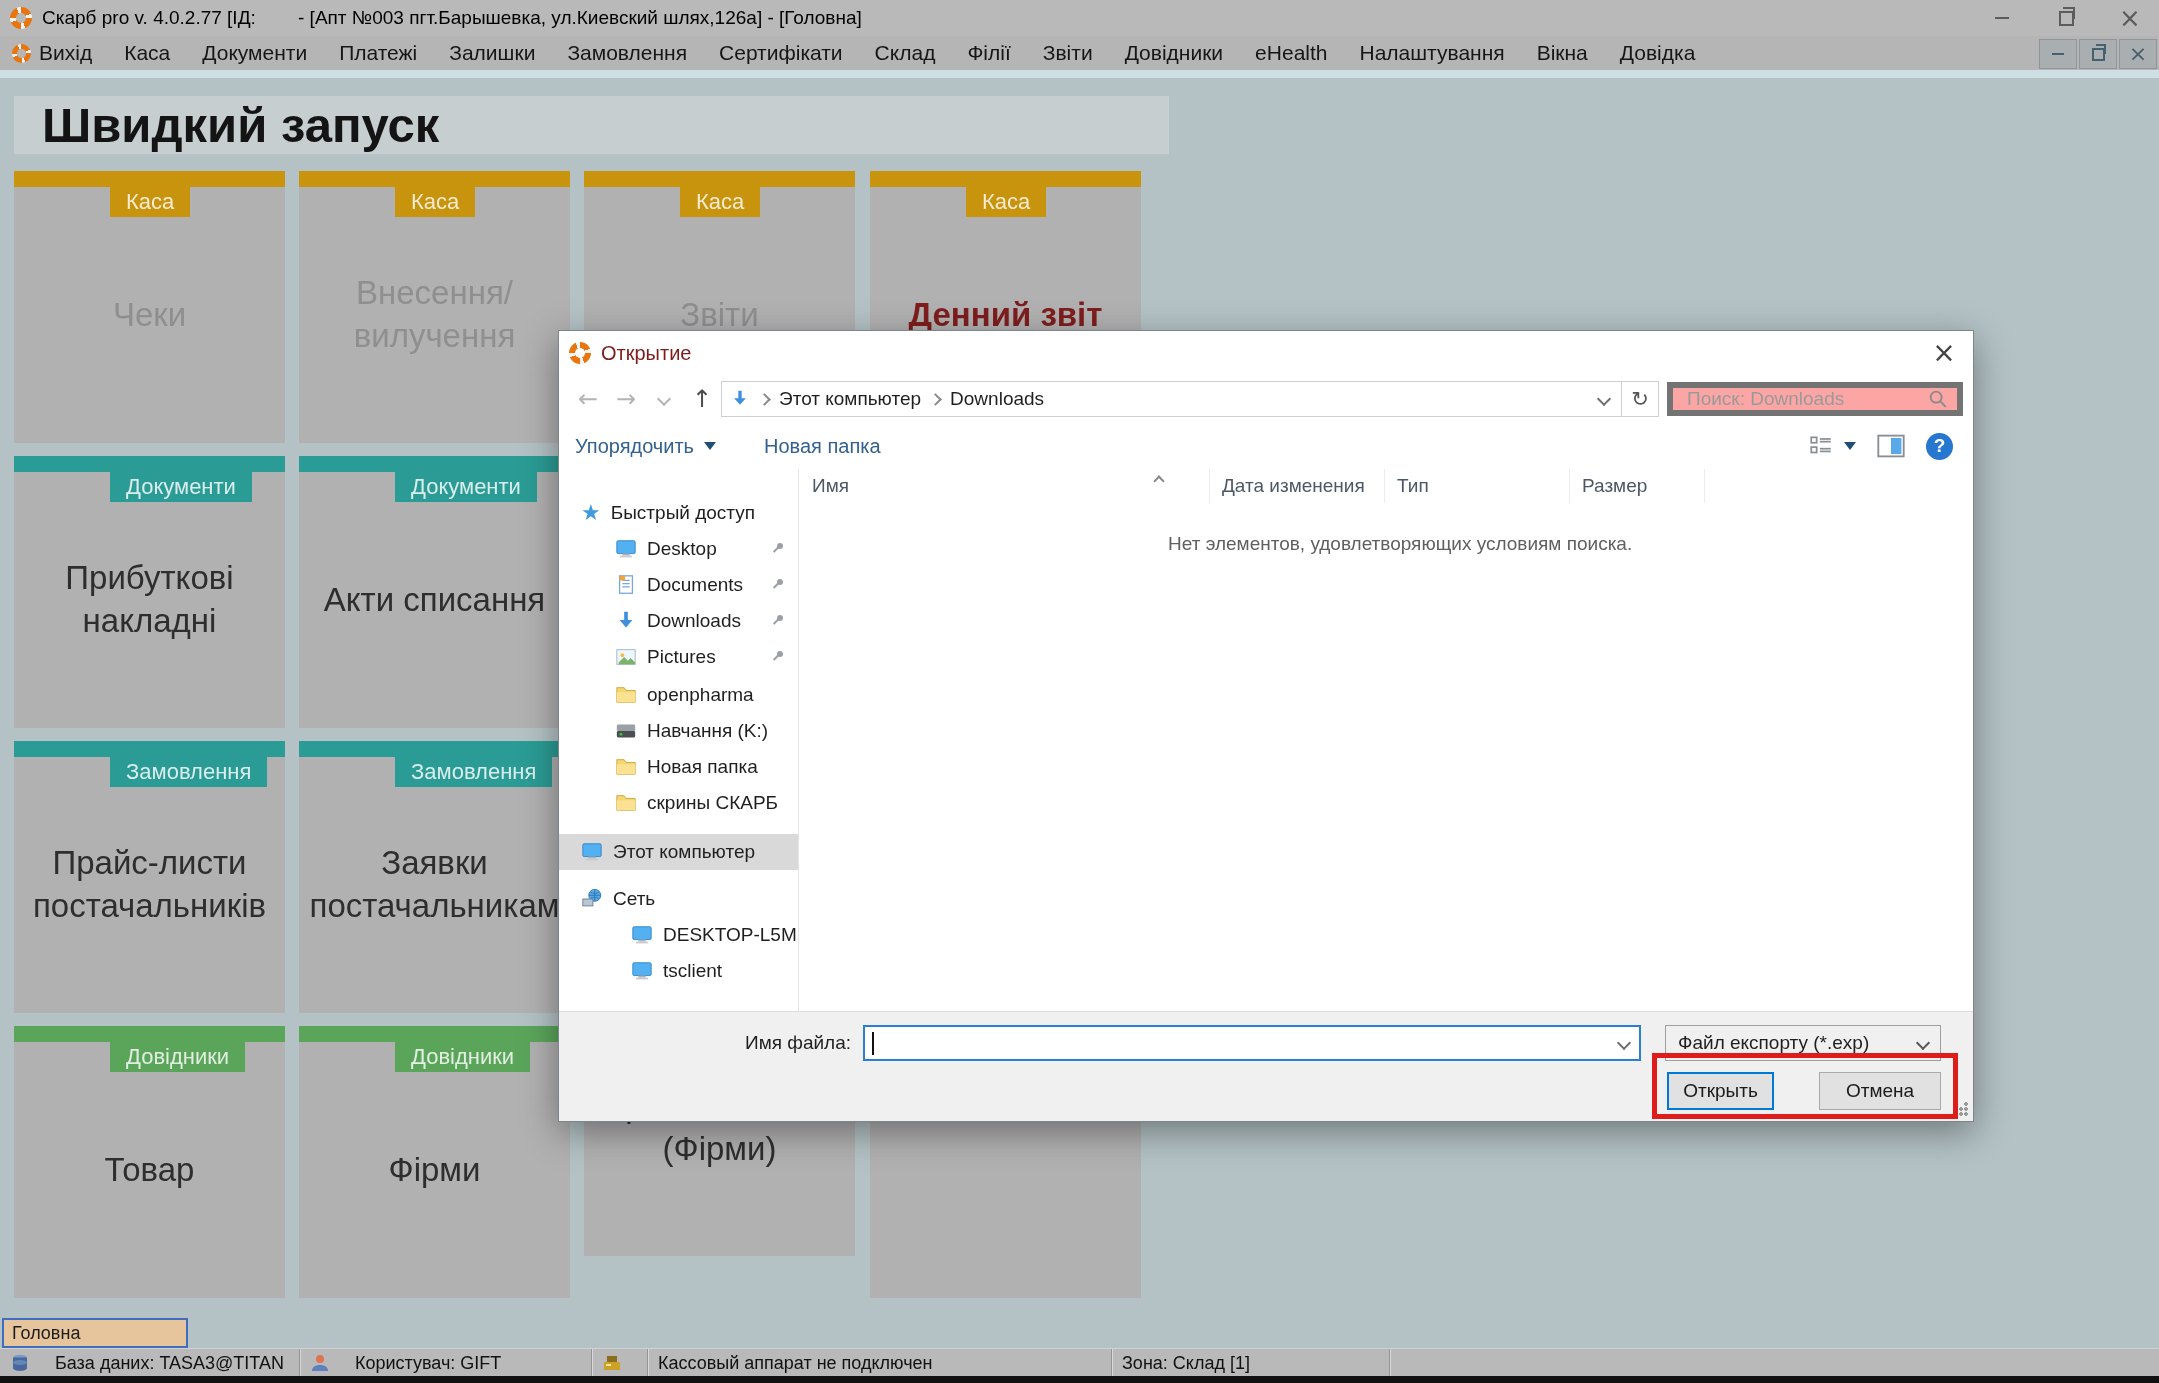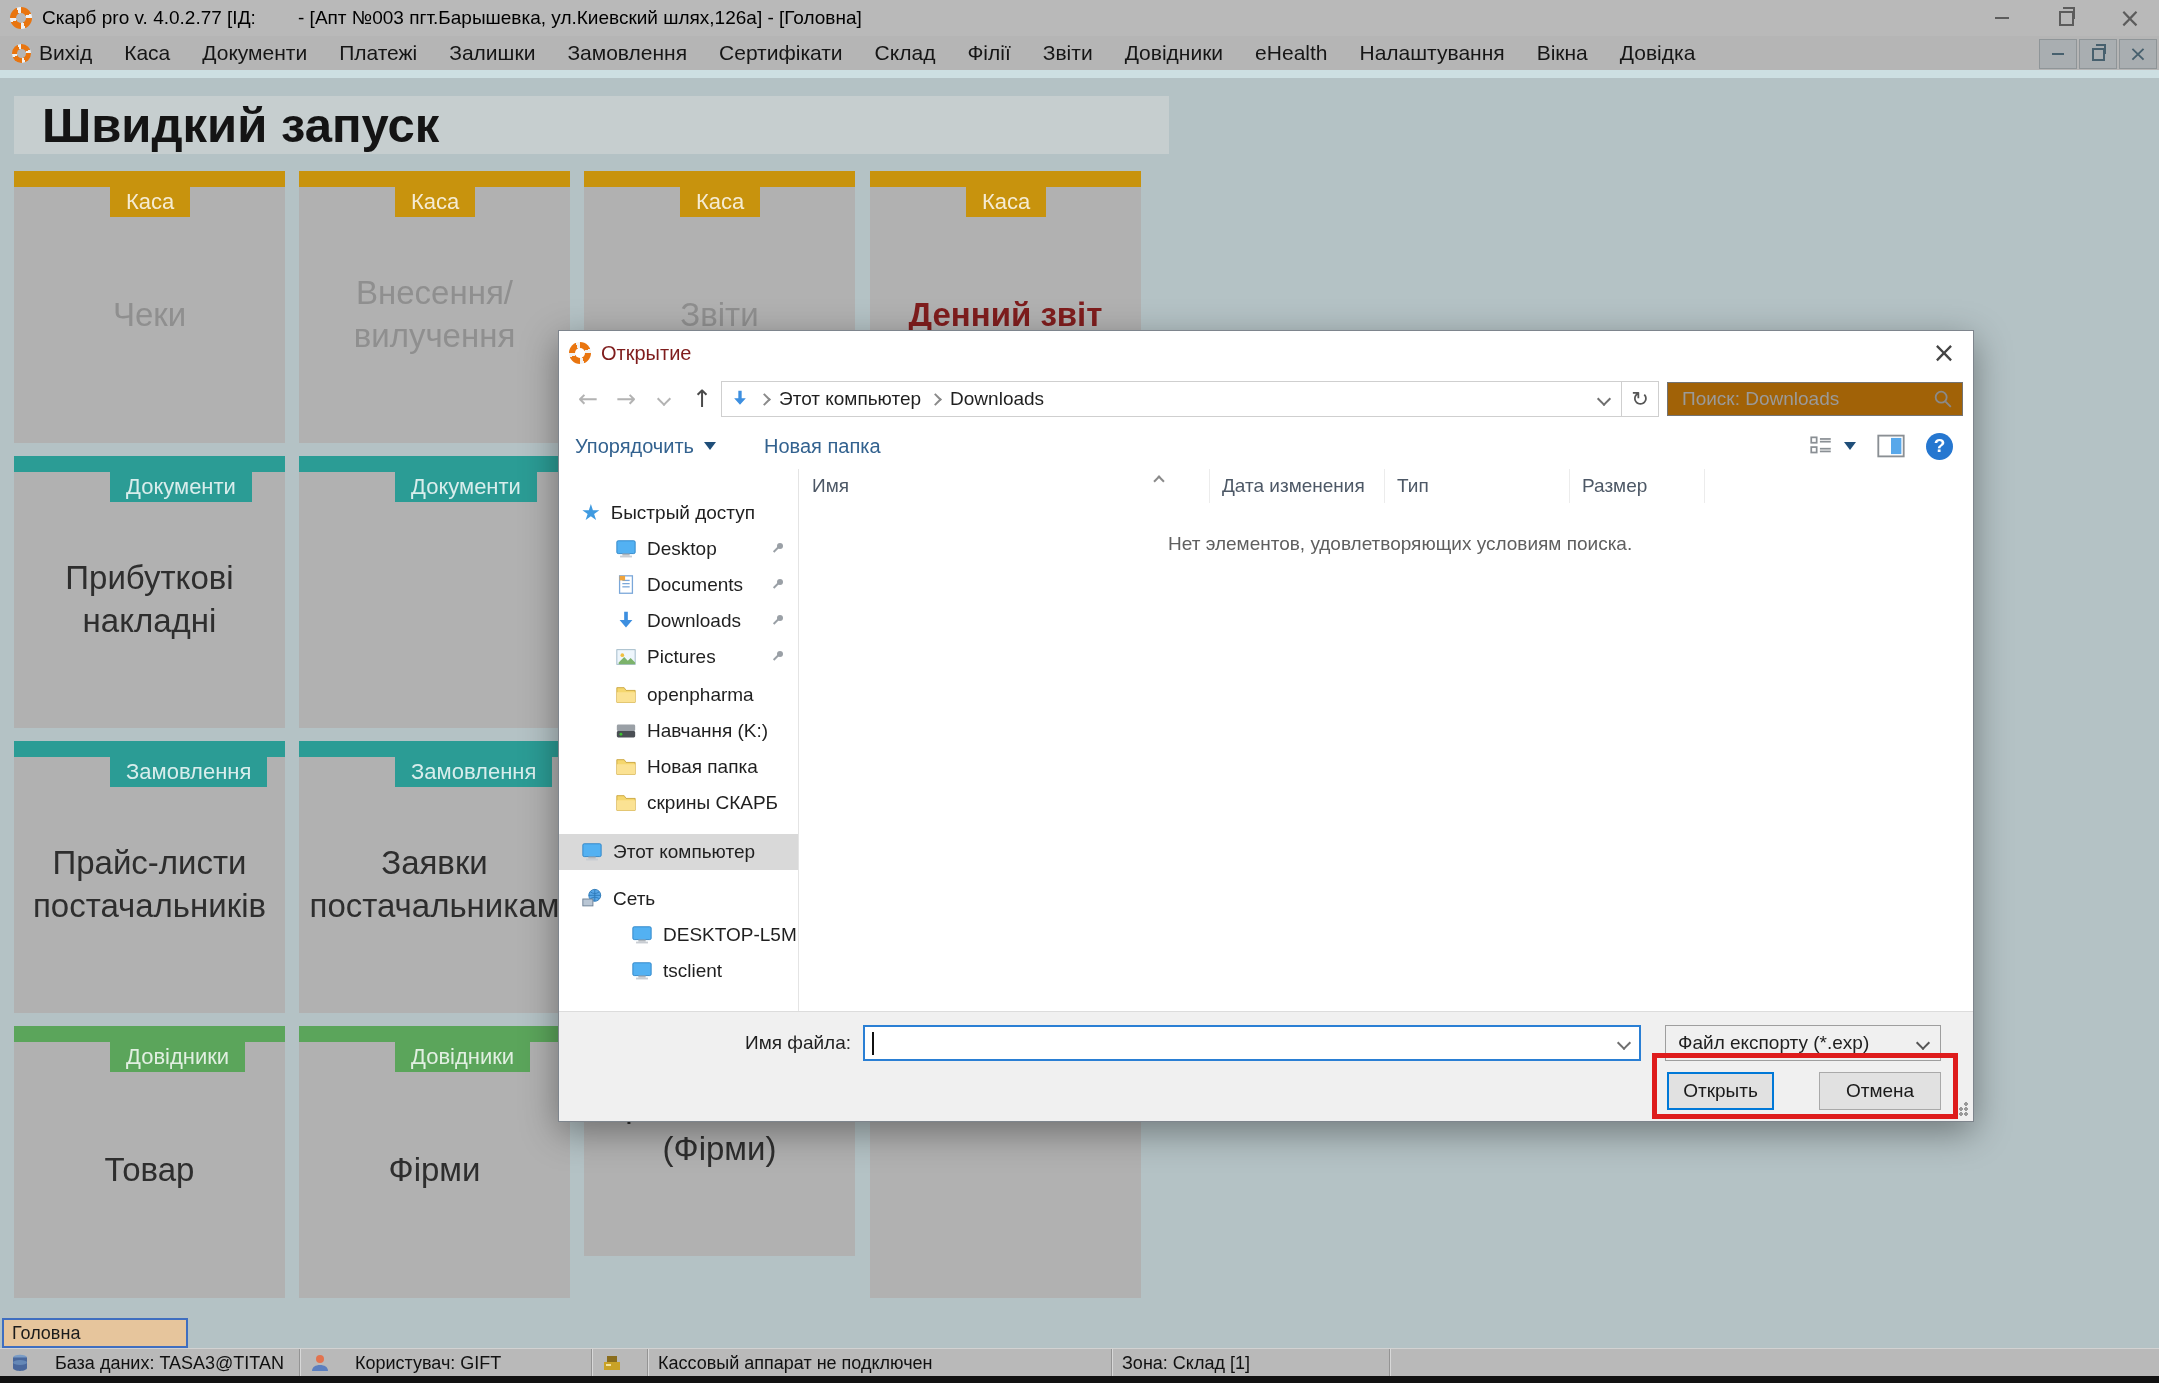"Поиск: Downloads" .searchbox { background: #a16207 -> #fca5a5; border: 1px solid #737373 -> 6px solid #737373 }
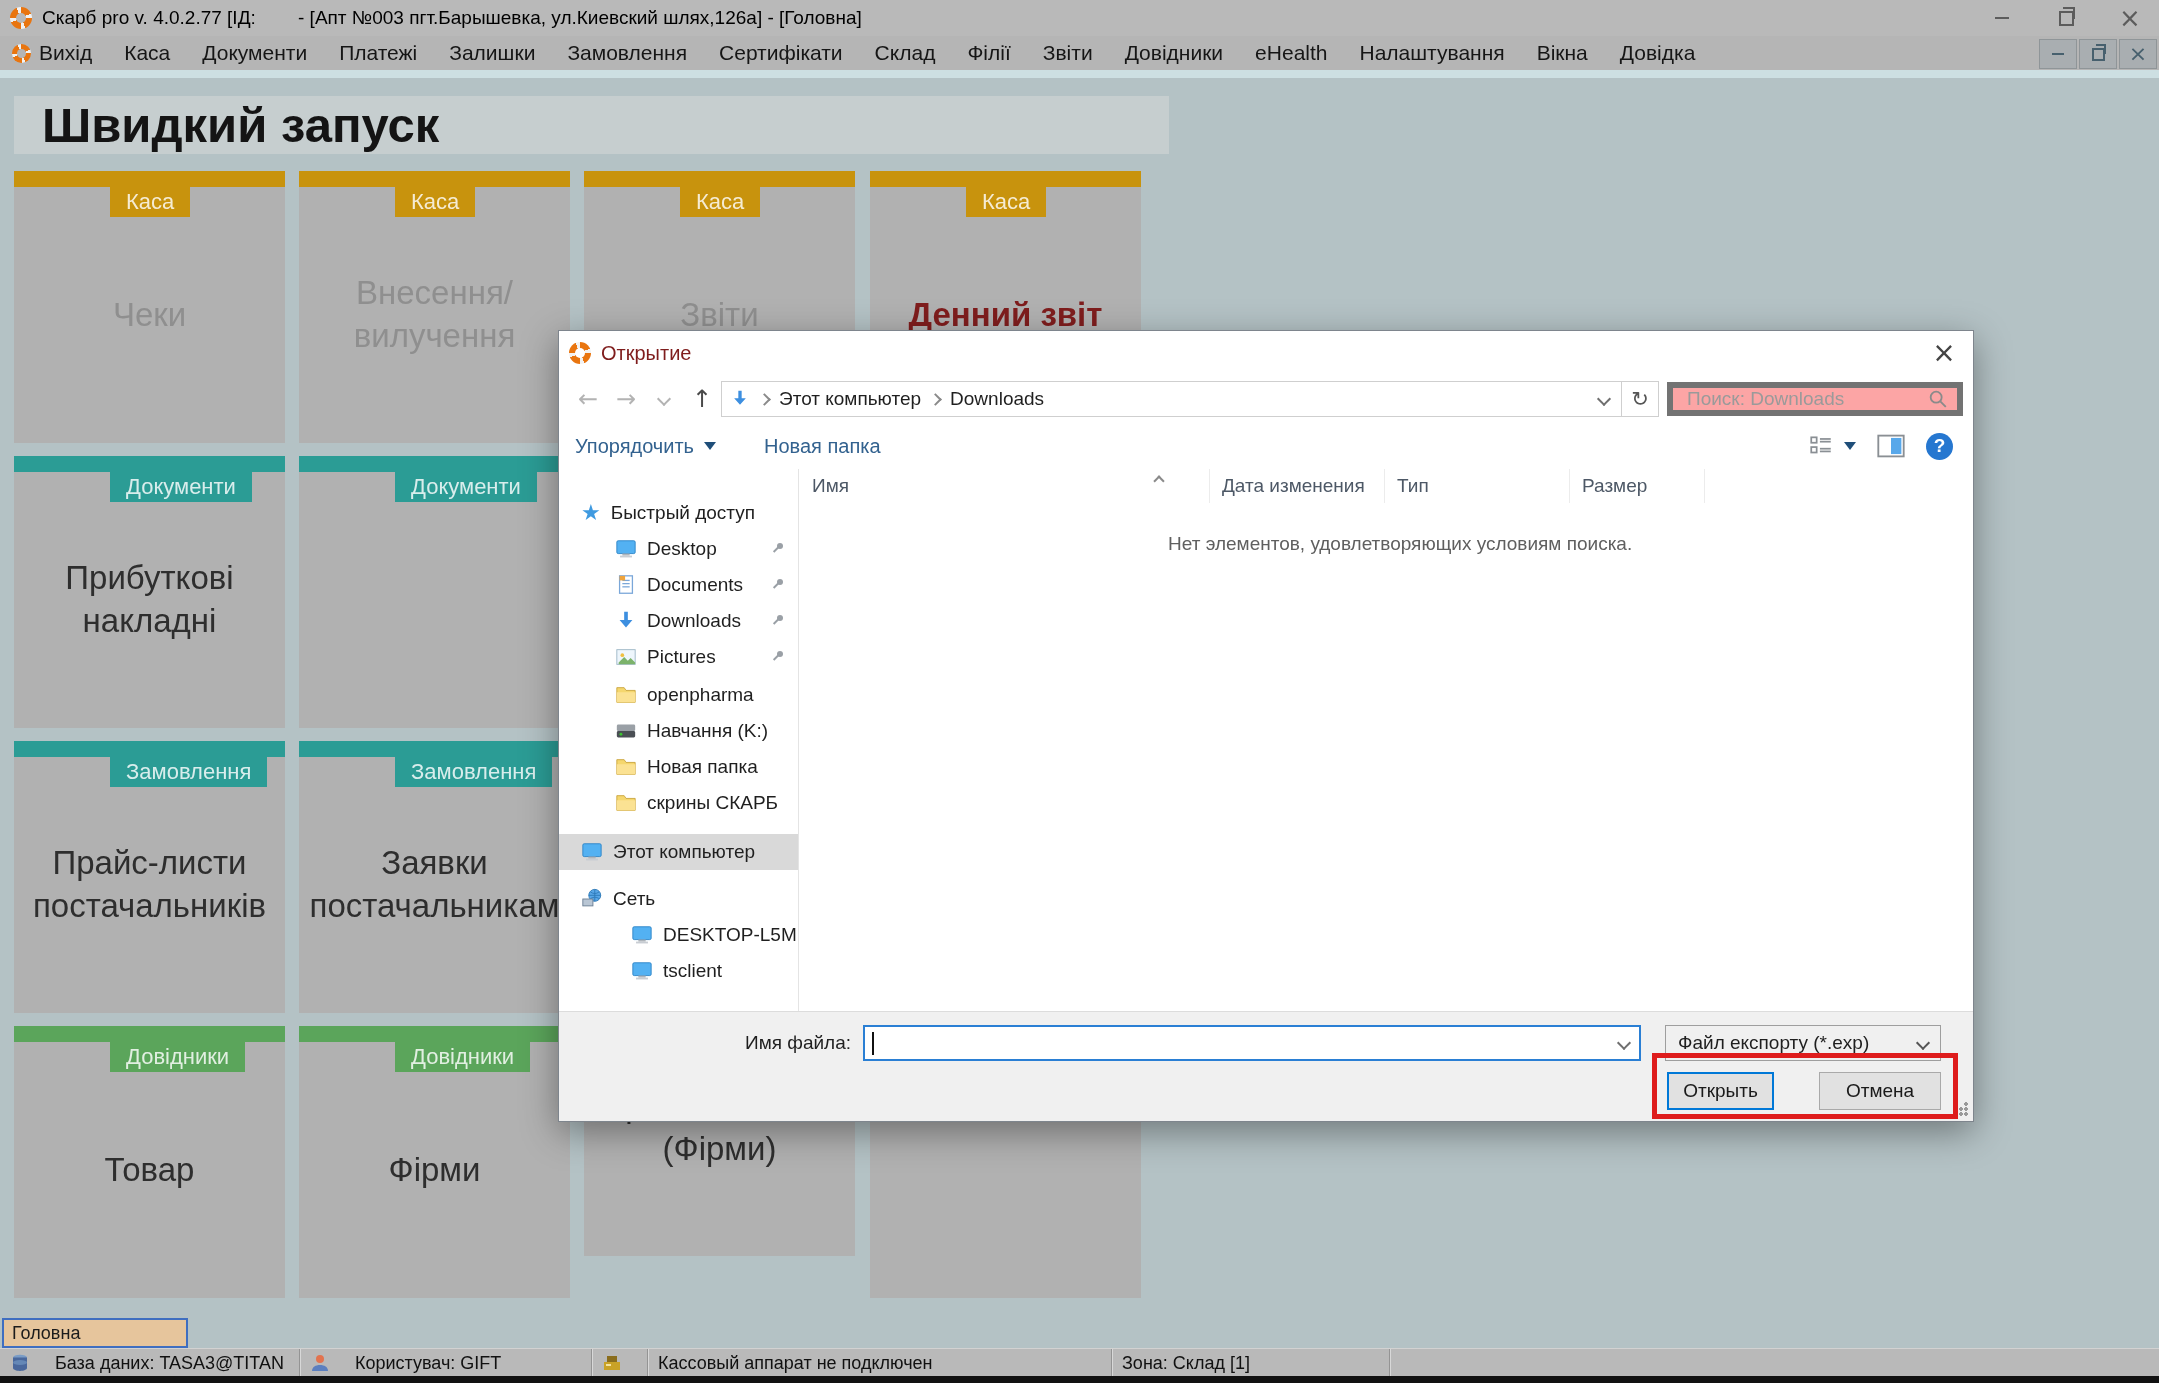"Акти списання" div.tile-label { html: none -> <div>Акти списання</div> }
